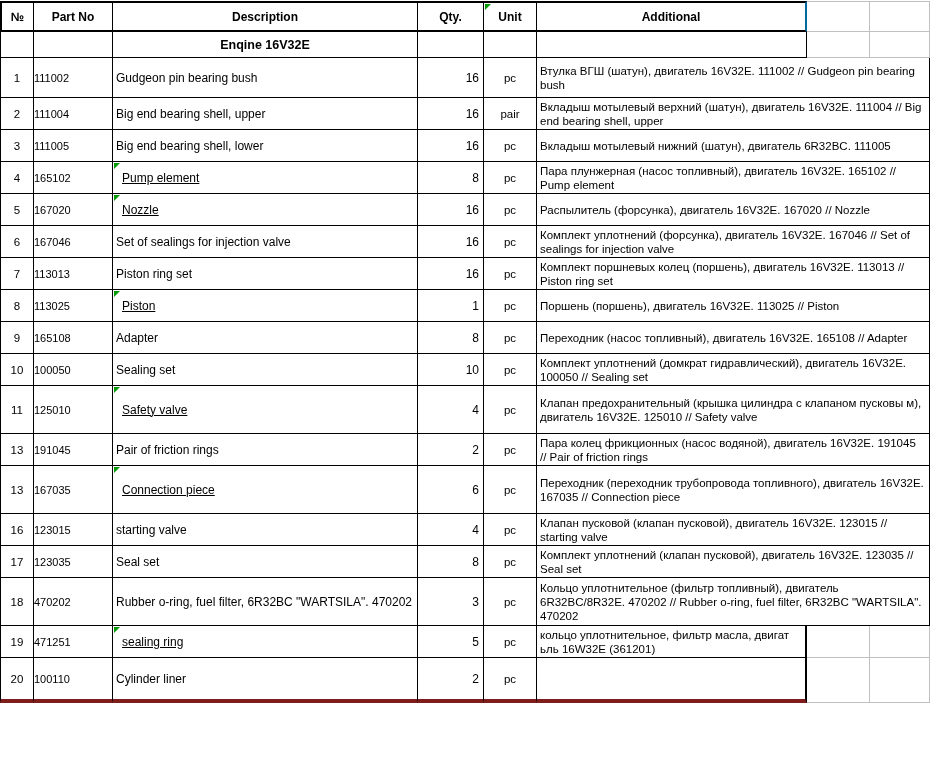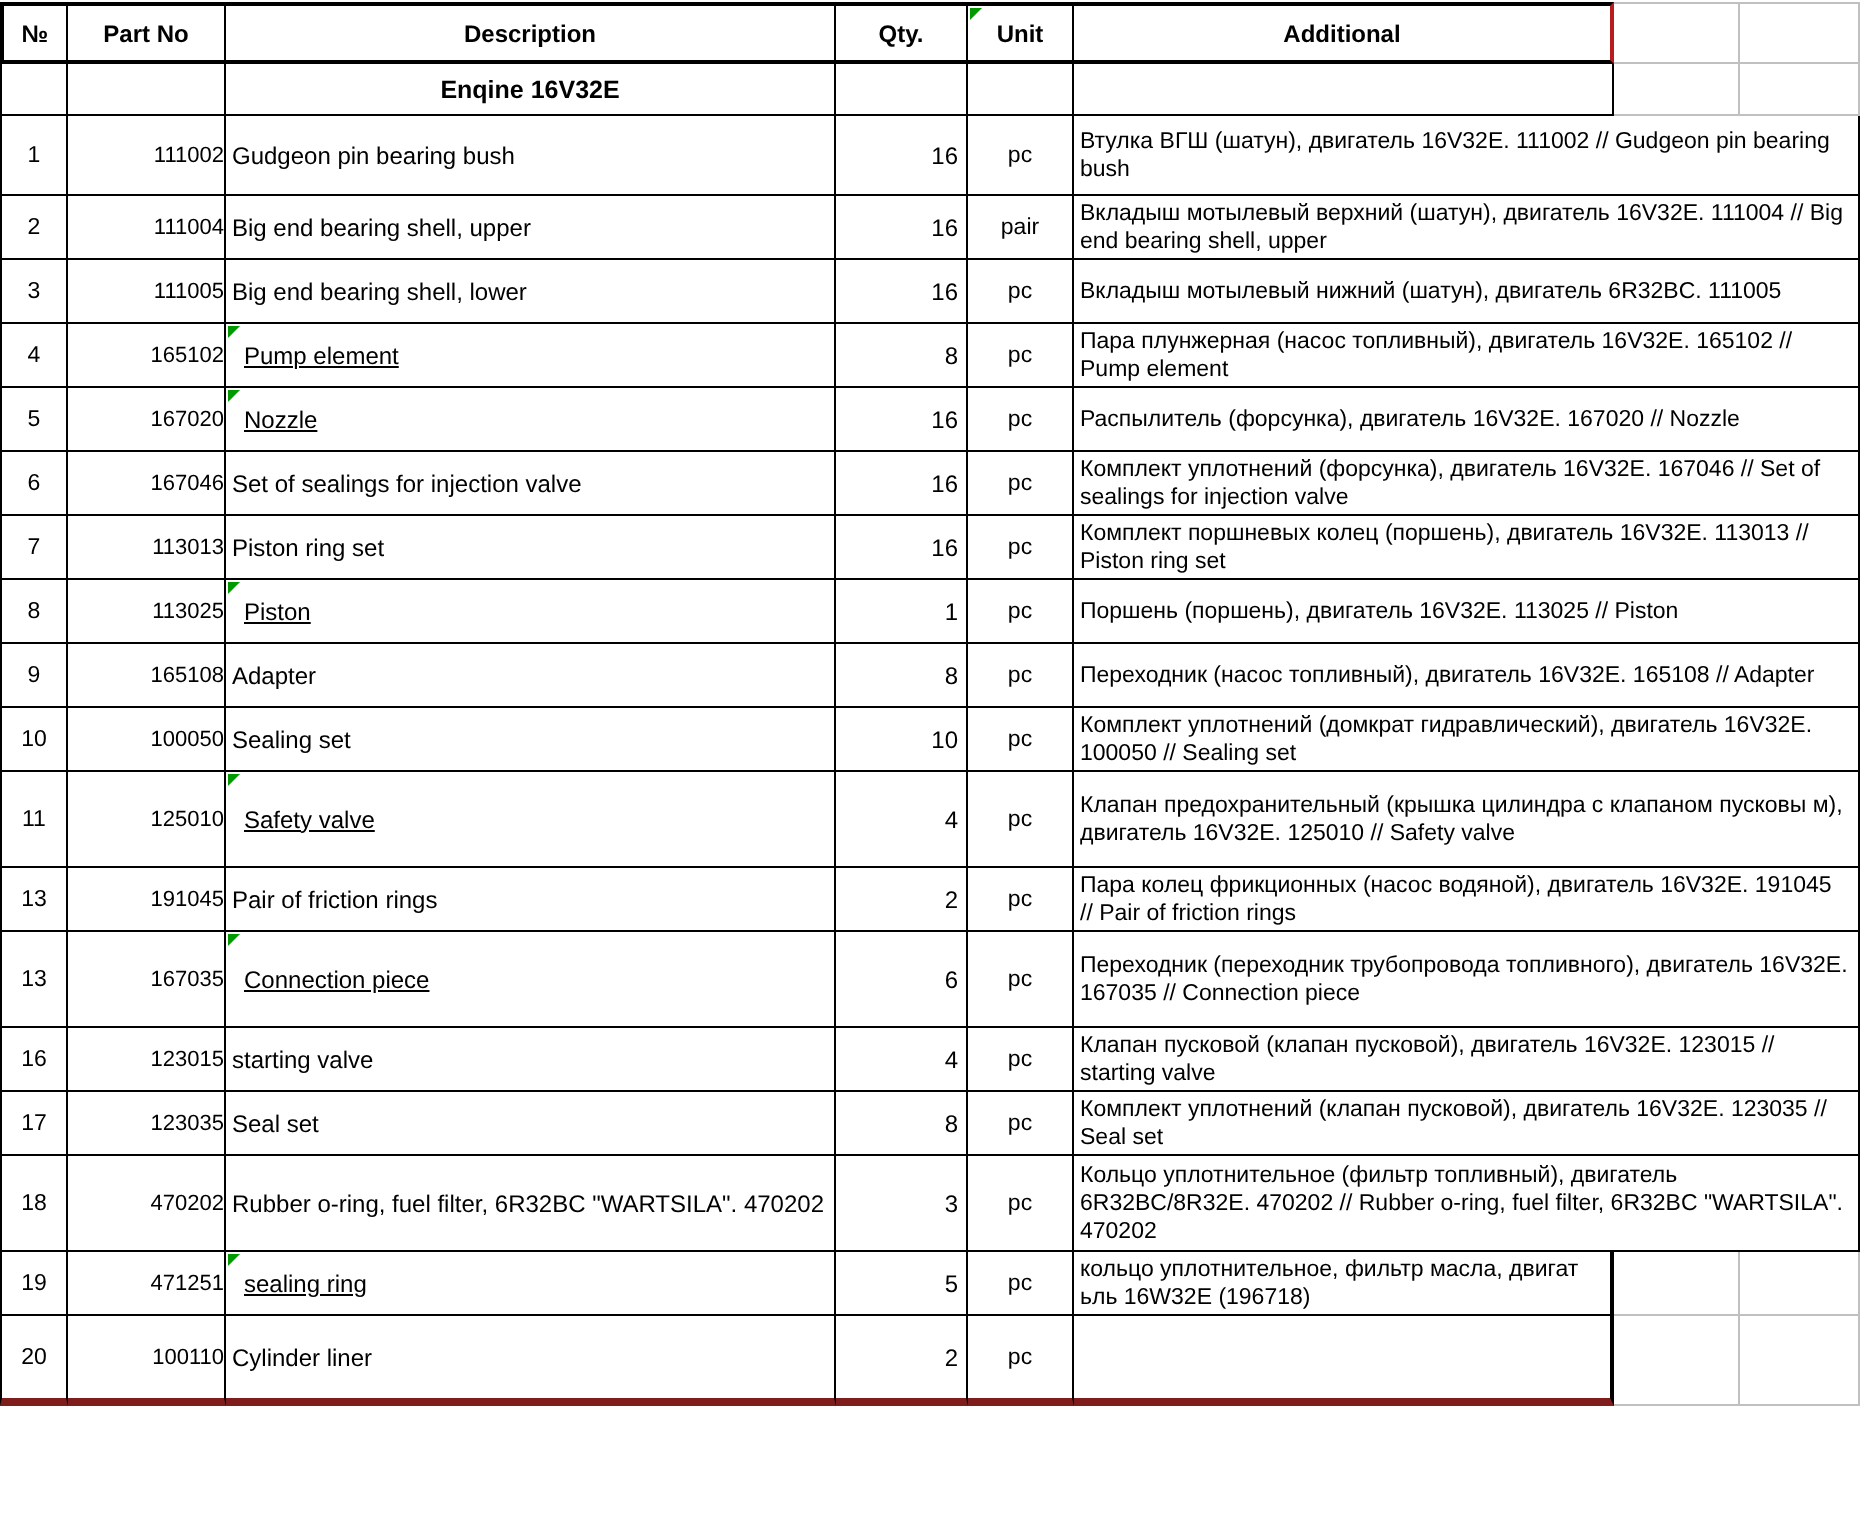"Additional" thead th.addl-h { border-right: 2px solid #b91c1c -> 2px solid #0369a1 }
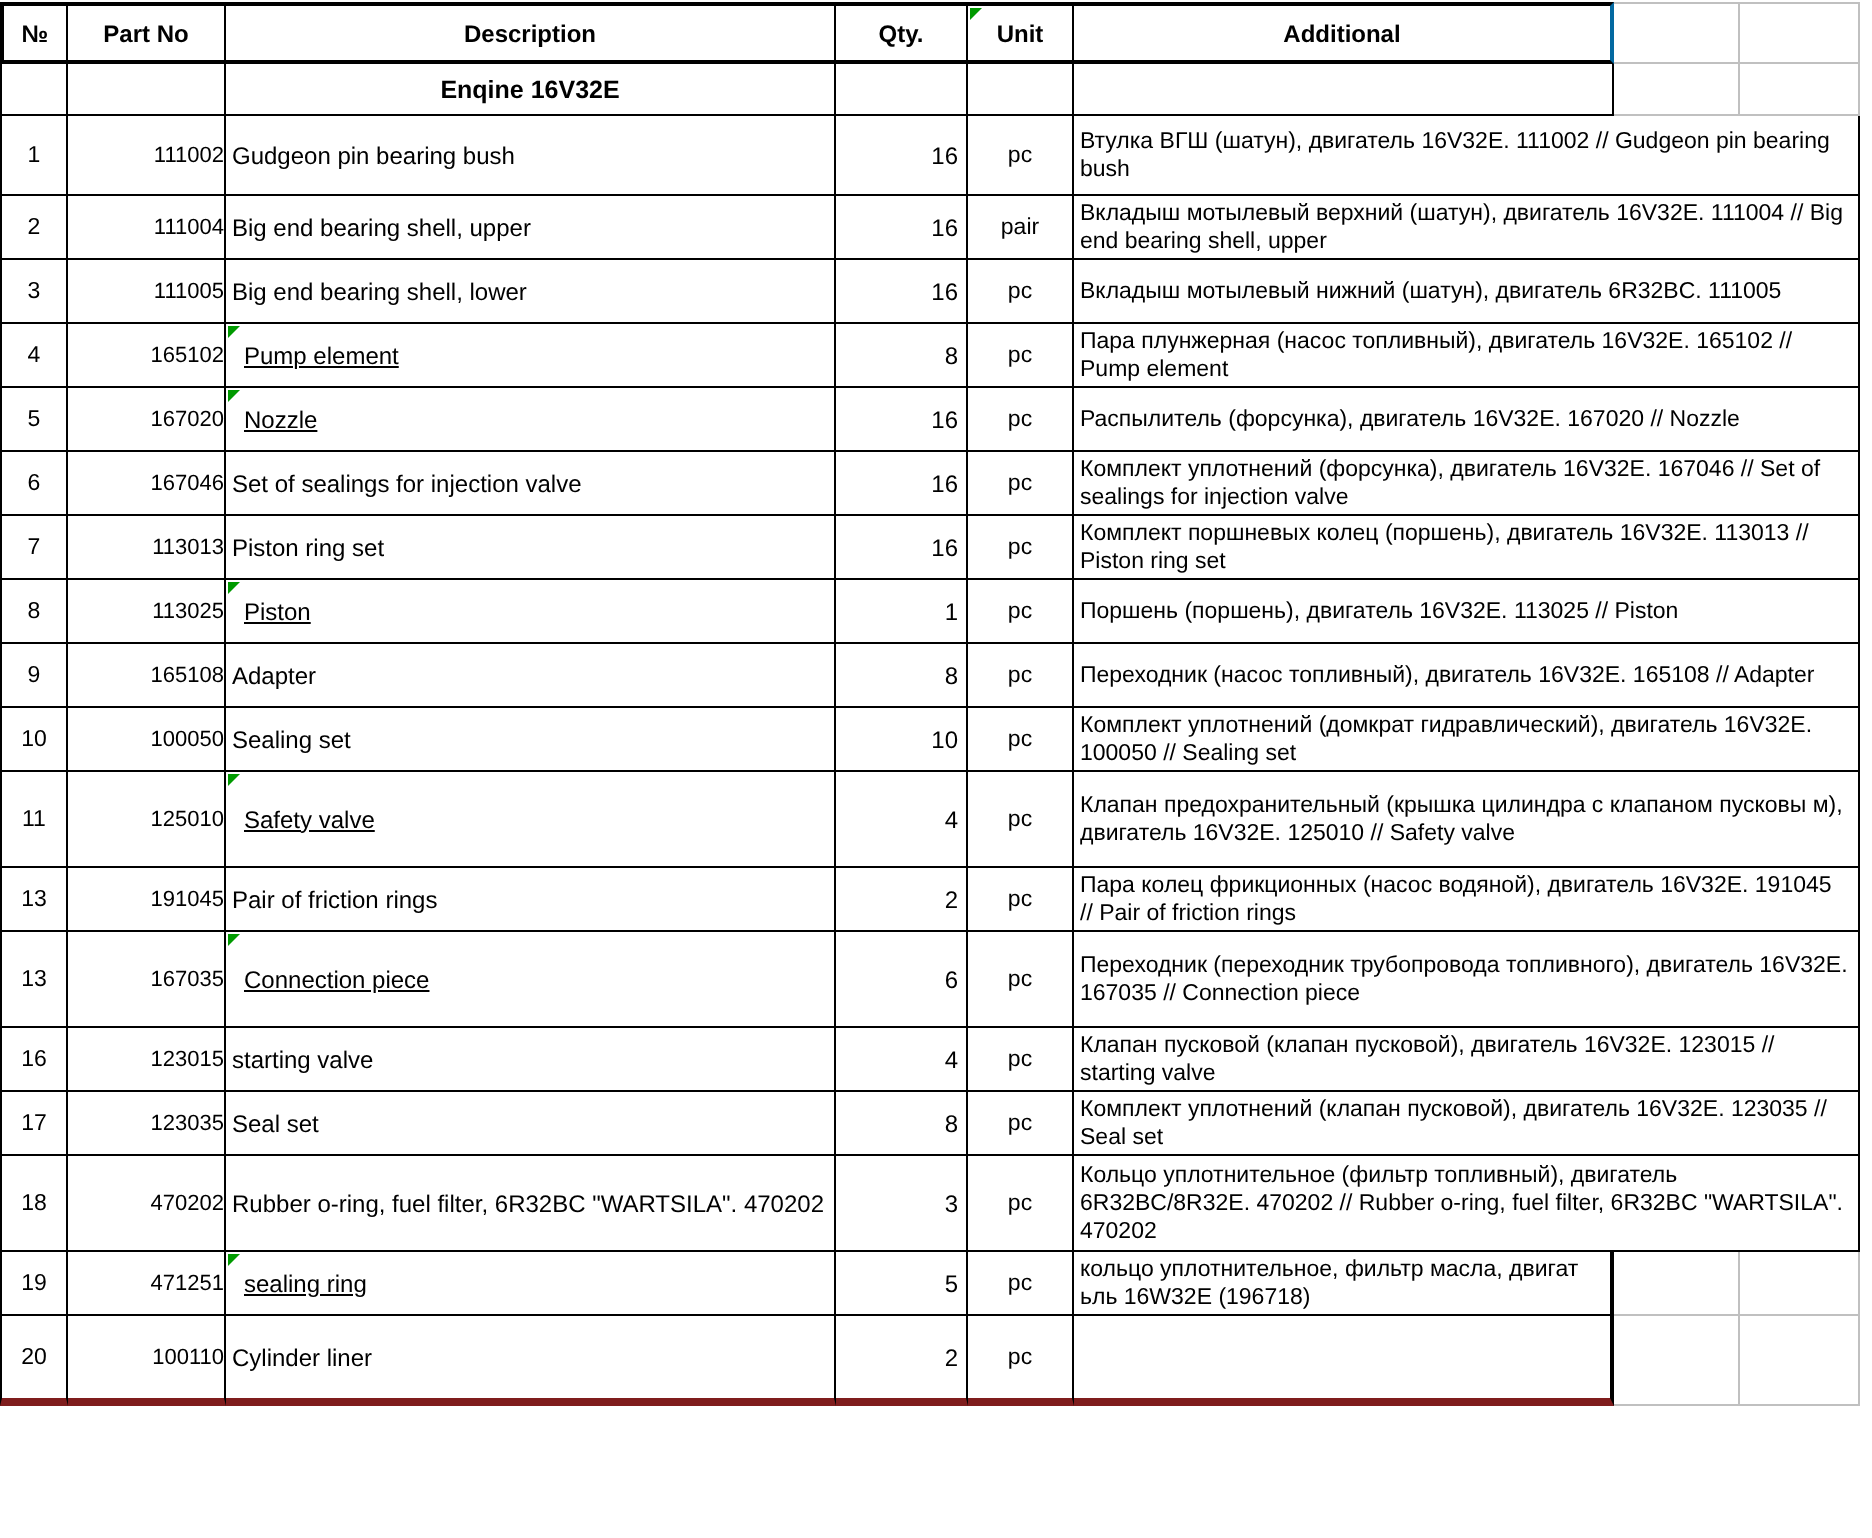"111002" .c-part { text-align: right -> left }
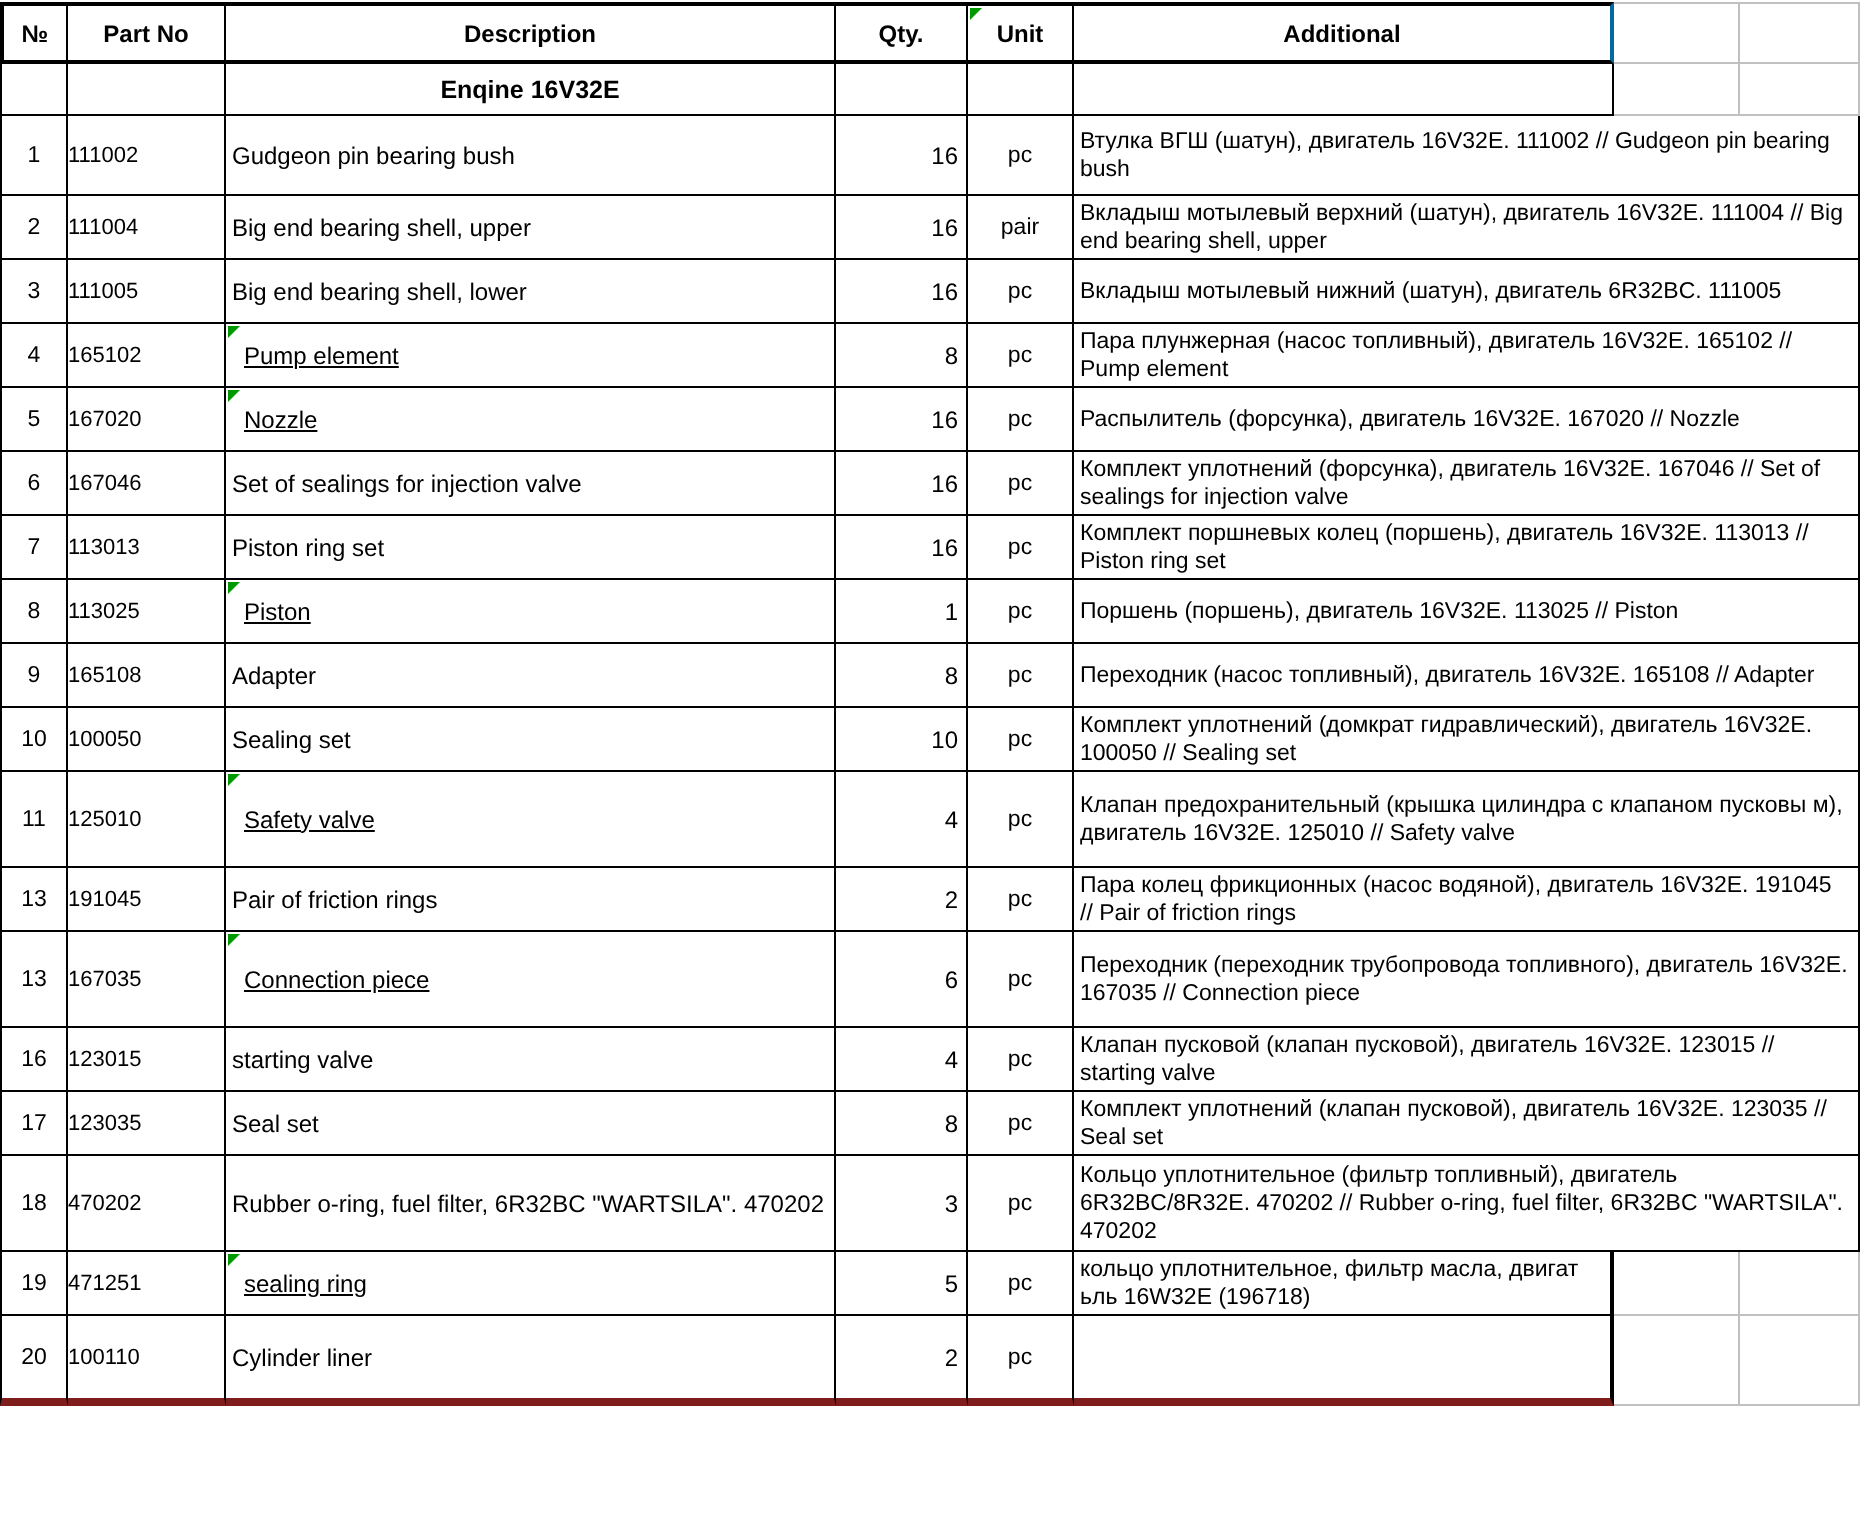"кольцо уплотнительное, фильтр масла," span.txt { text: 196718 -> 361201 }
